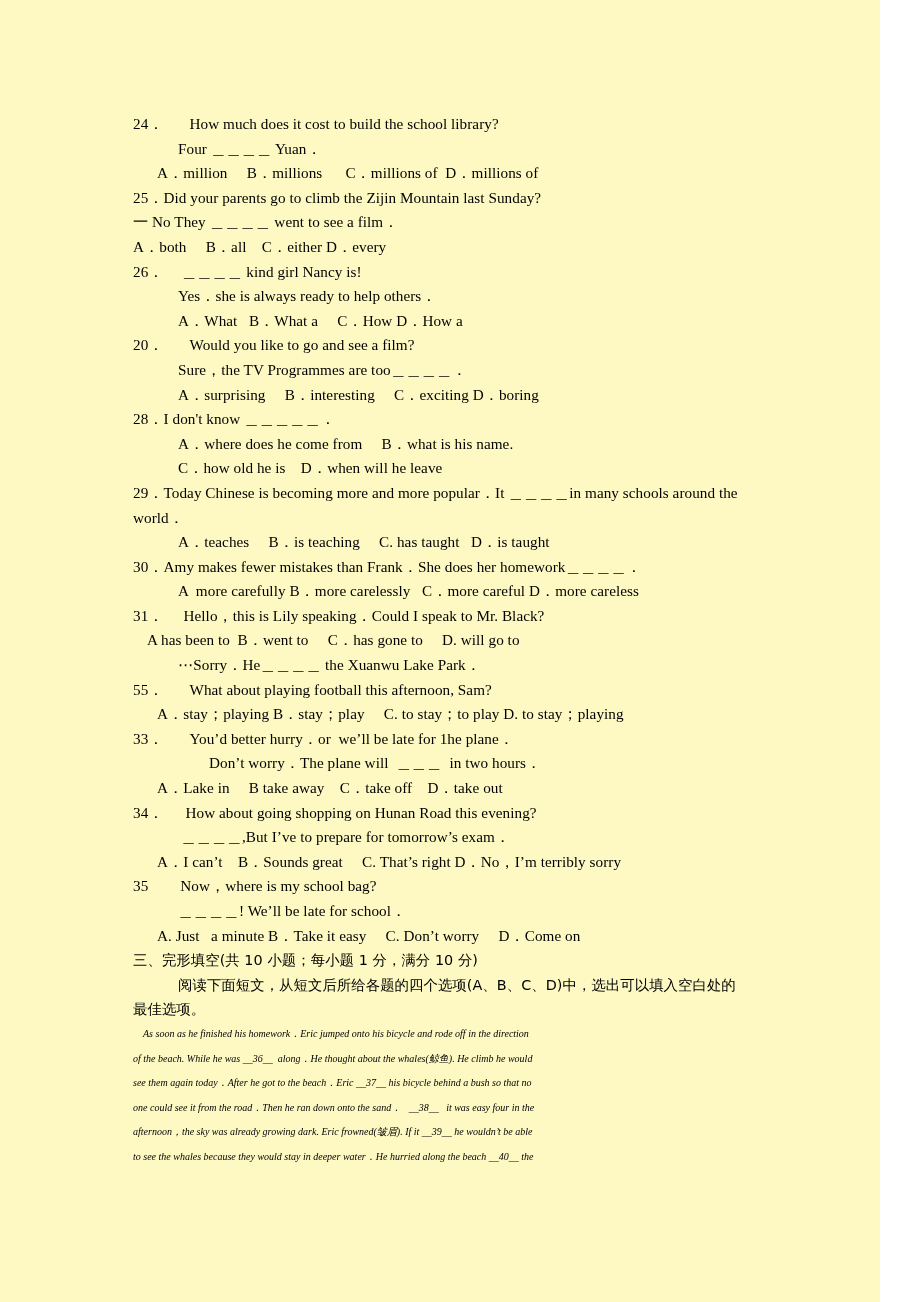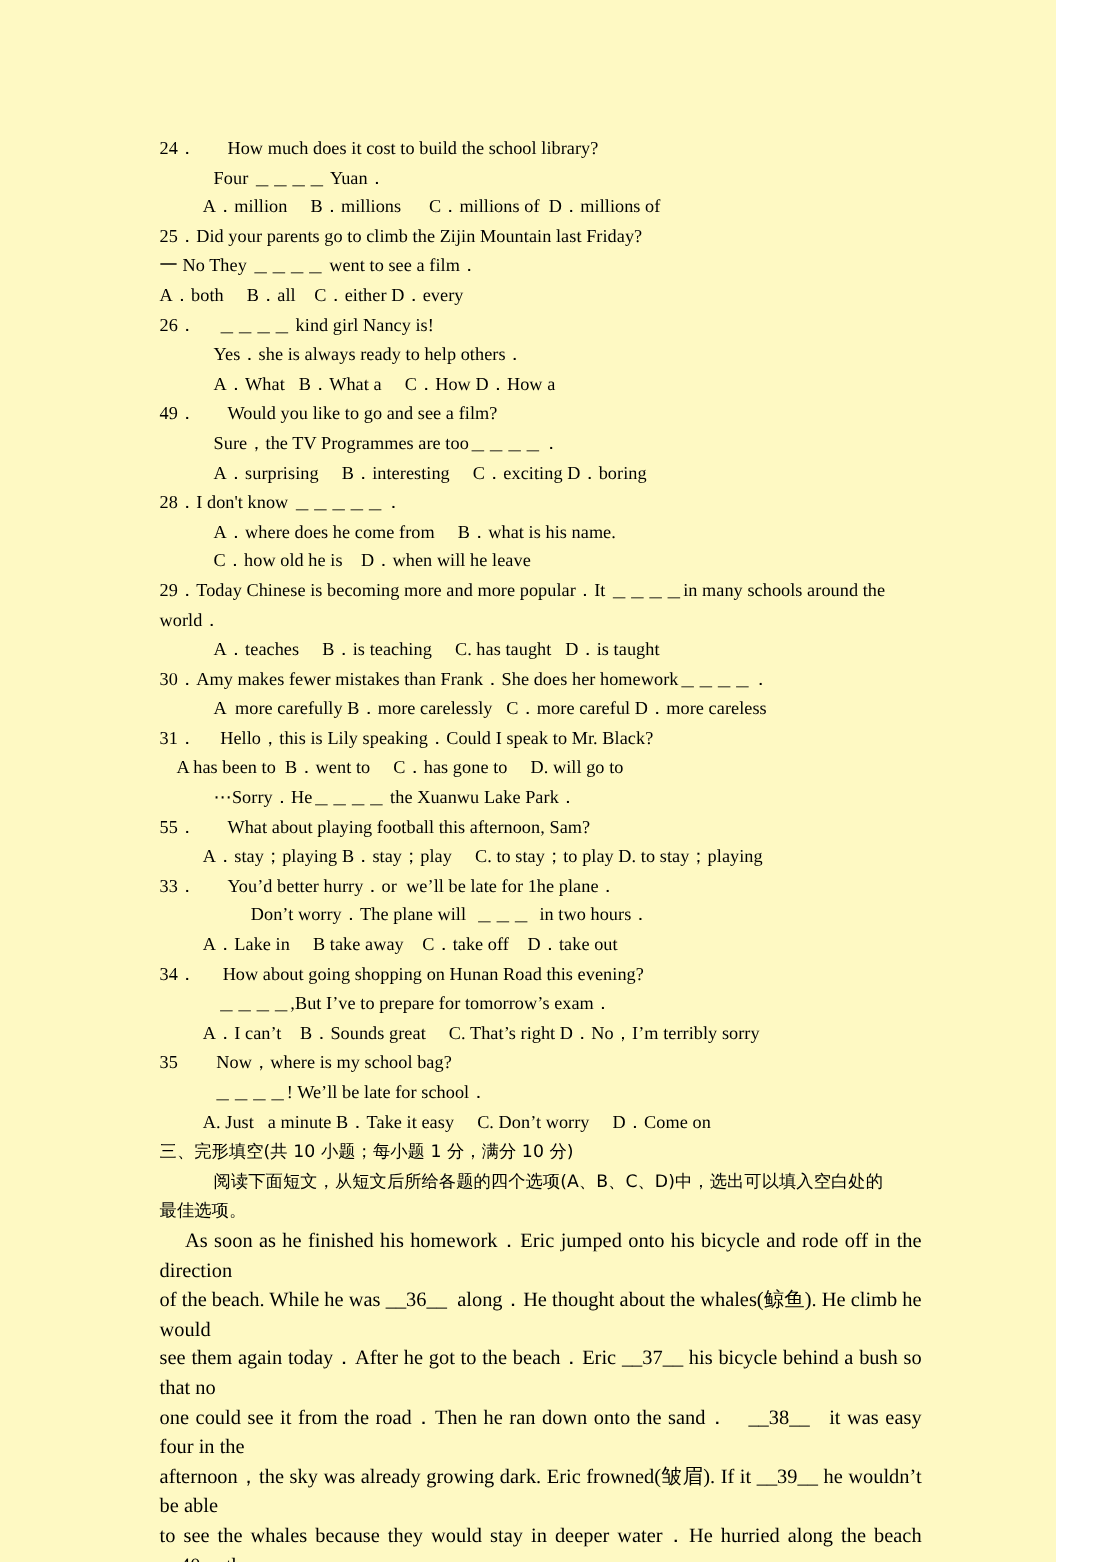"A．million B．millions C．millions of" .i2 { margin-left: 36px -> 24px }
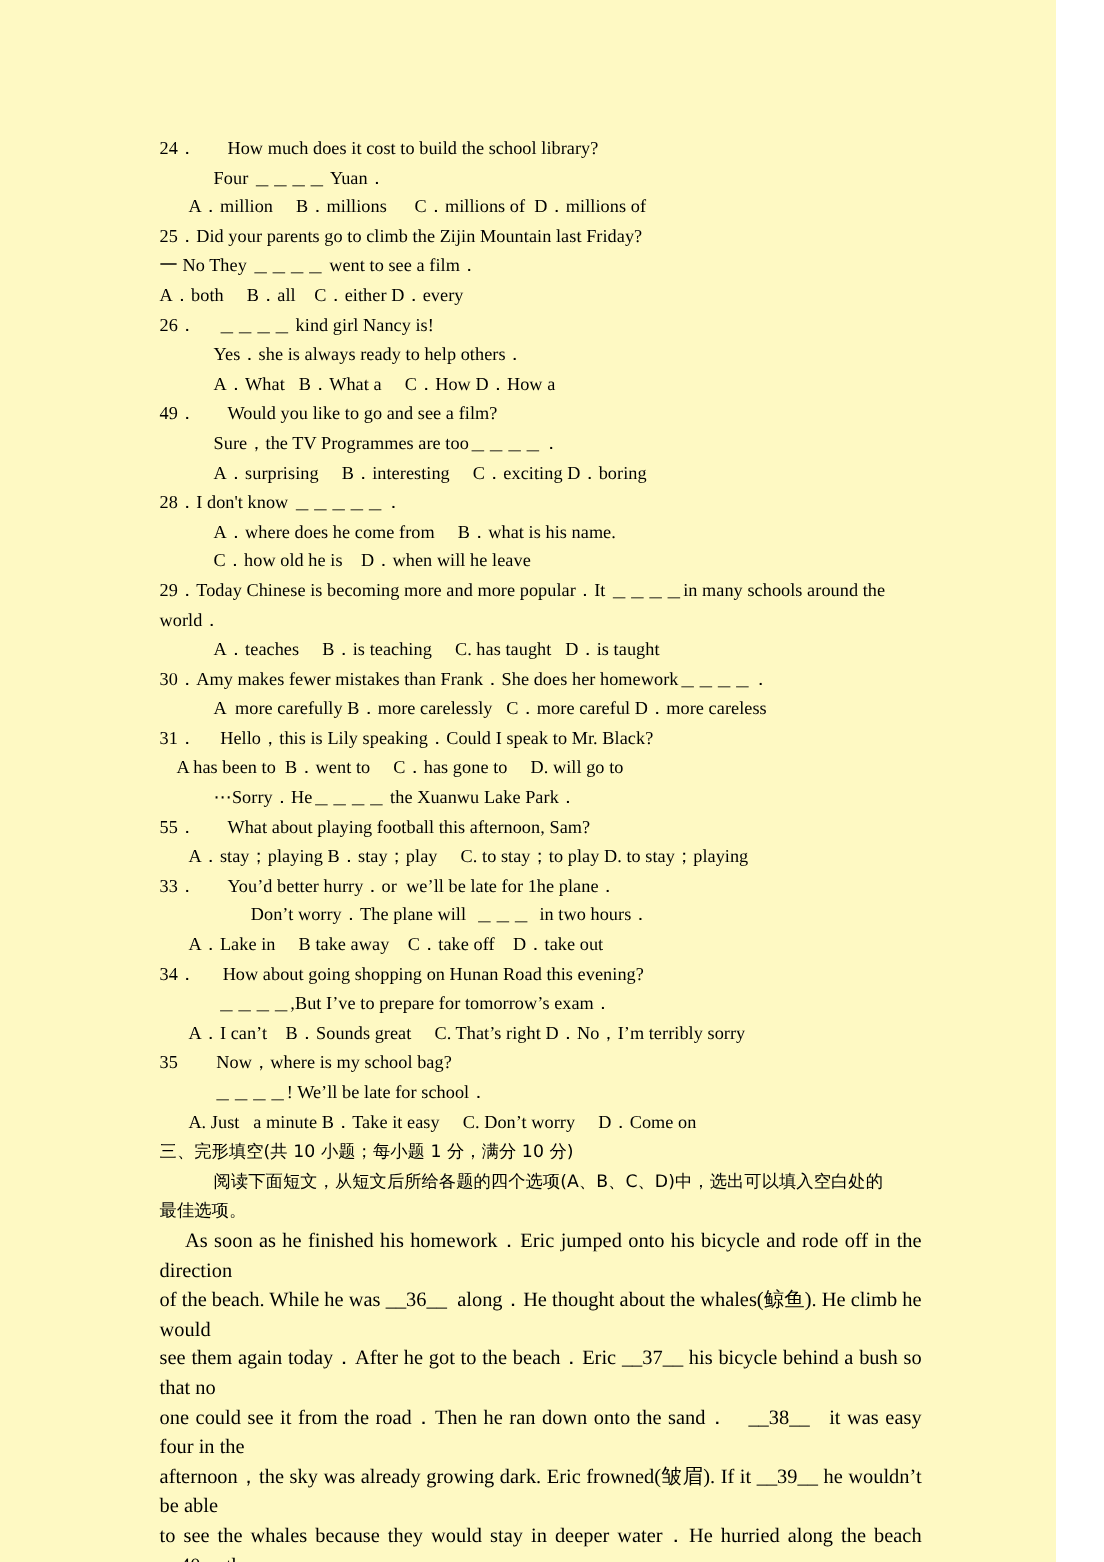"Did your parents go to" span { text: Friday -> Sunday }
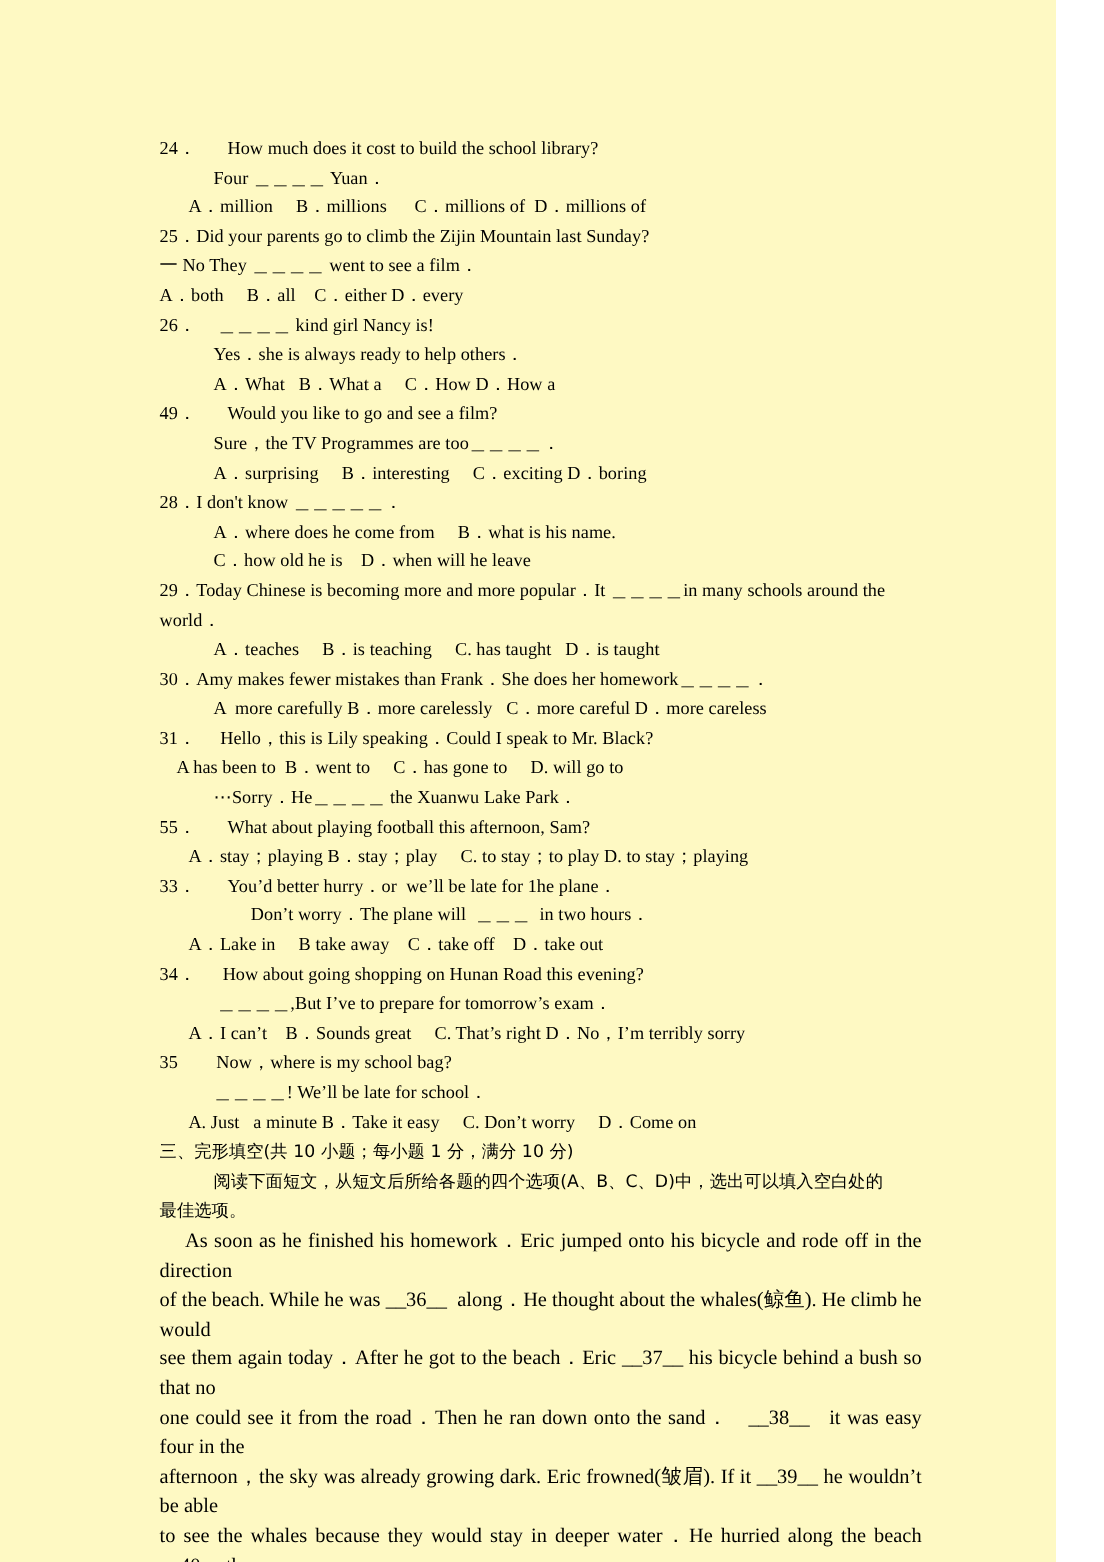"49．" span { text: 49 -> 20 }
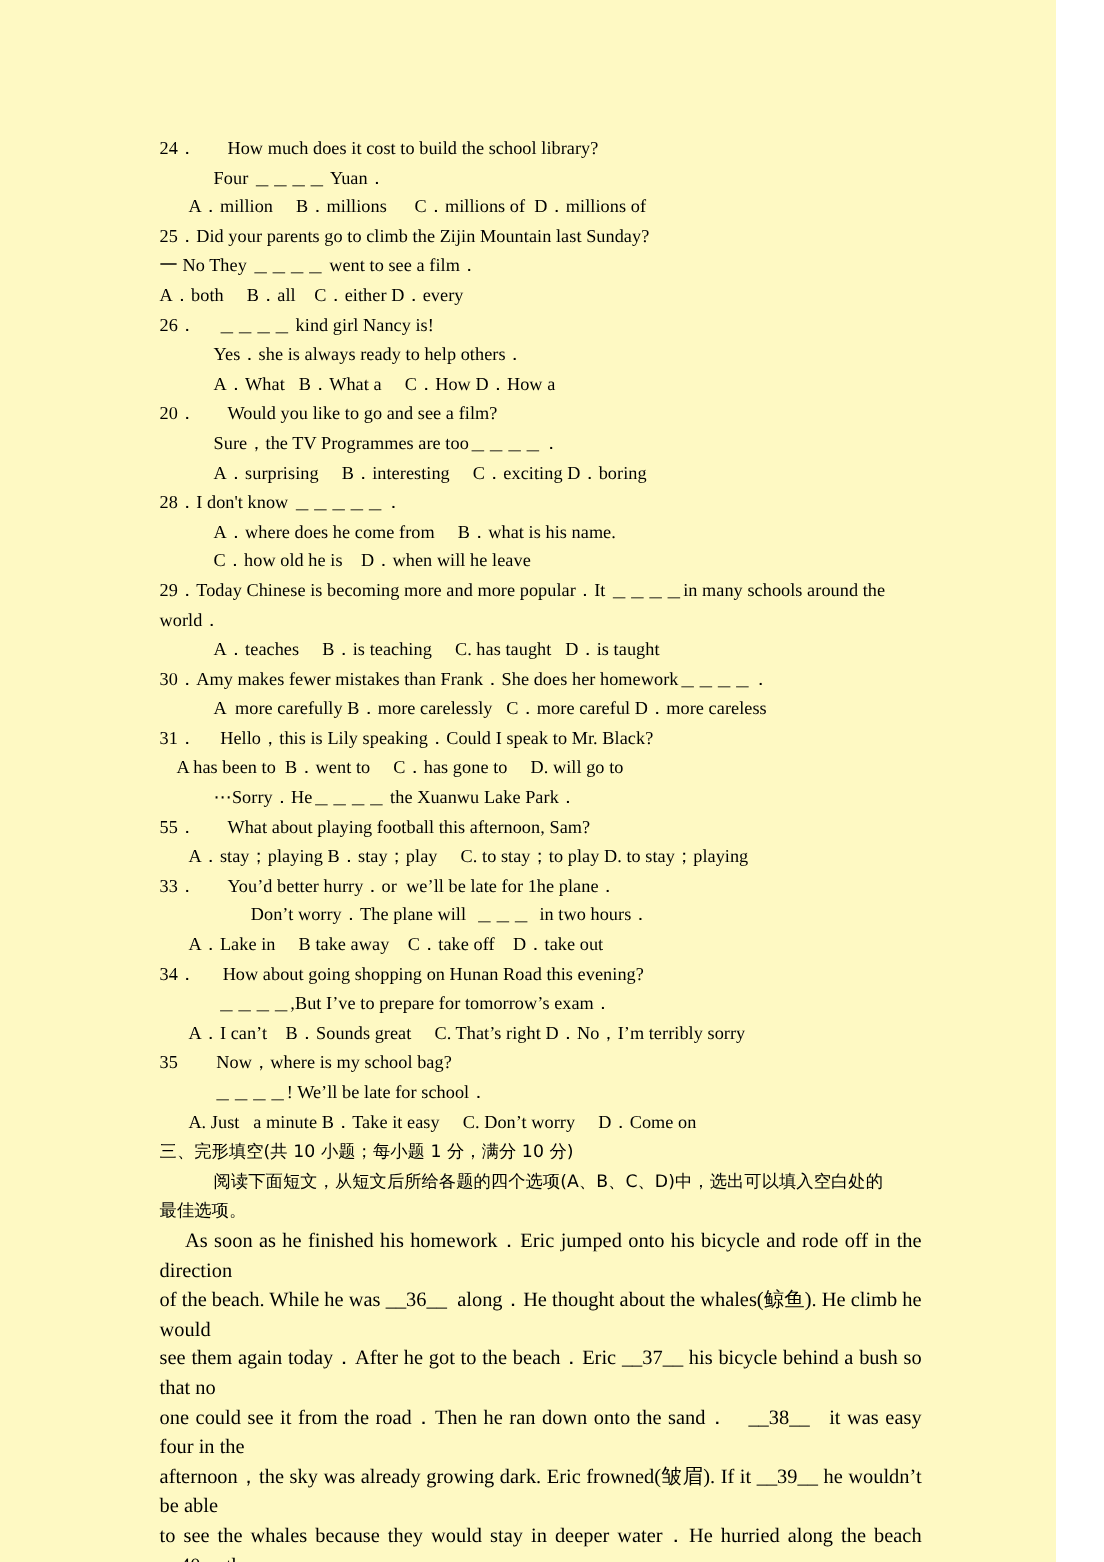"As soon as he finished" .passage { font-size: 17px -> 10px; font-style: none -> italic }
